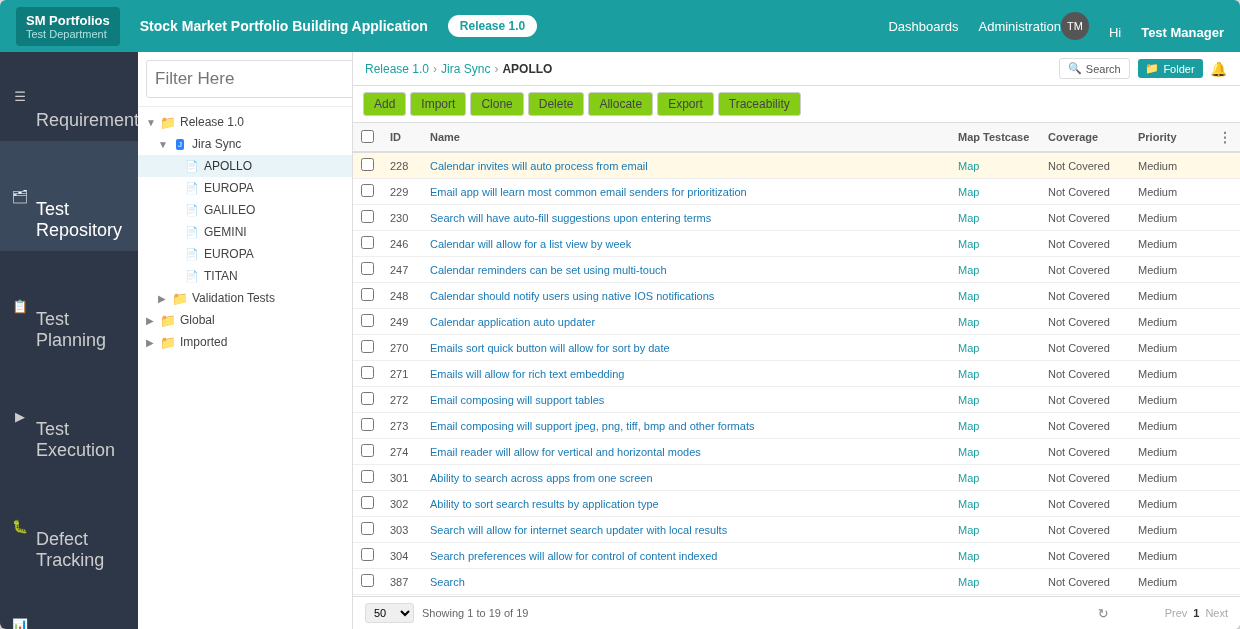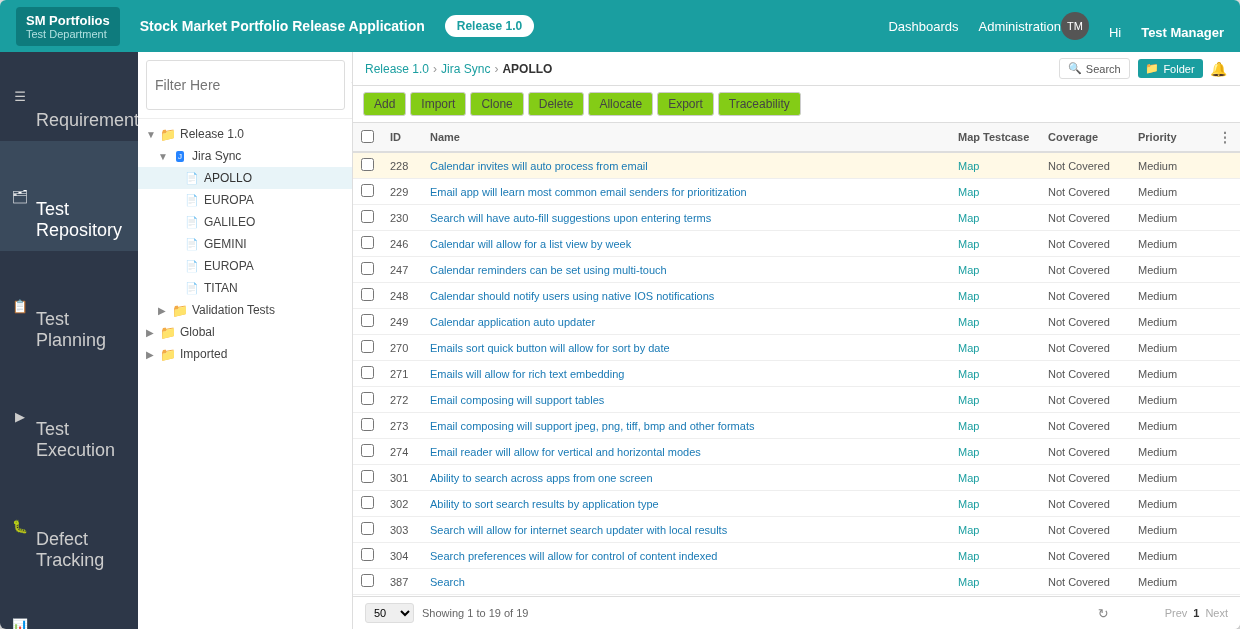"Stock Market Portfolio Release" div.app-title { text: Release -> Building }
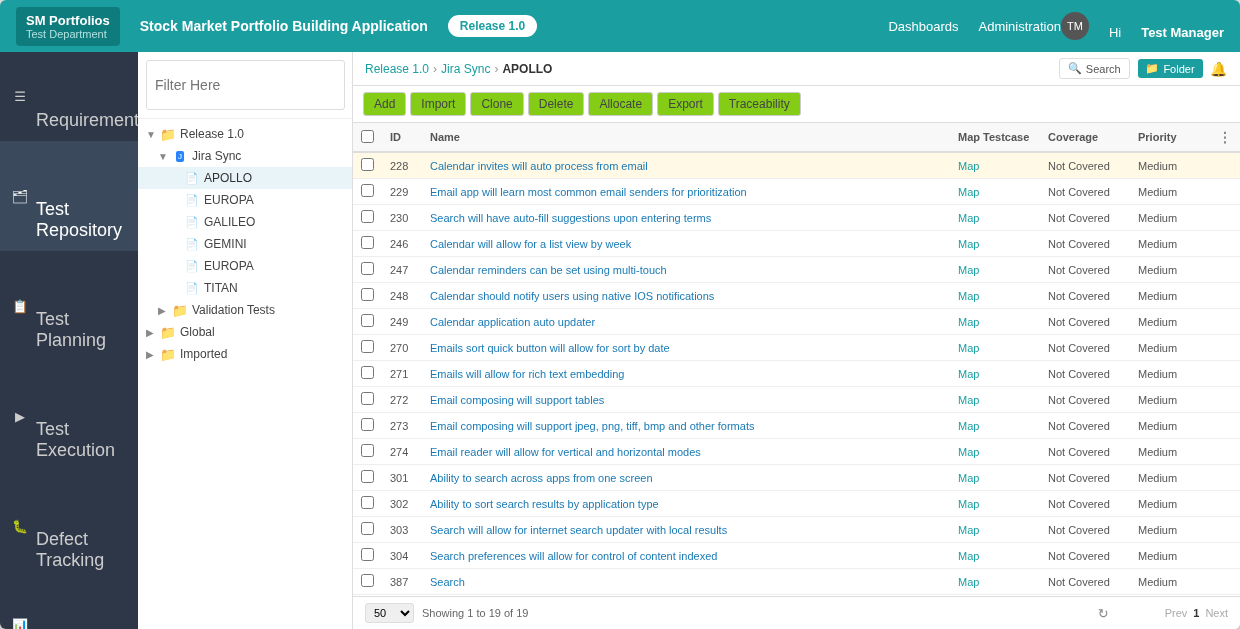"Filter Here" .tree-filter input { font-size: 14px -> 17px; padding: 16px 8px -> 8px 8px }
